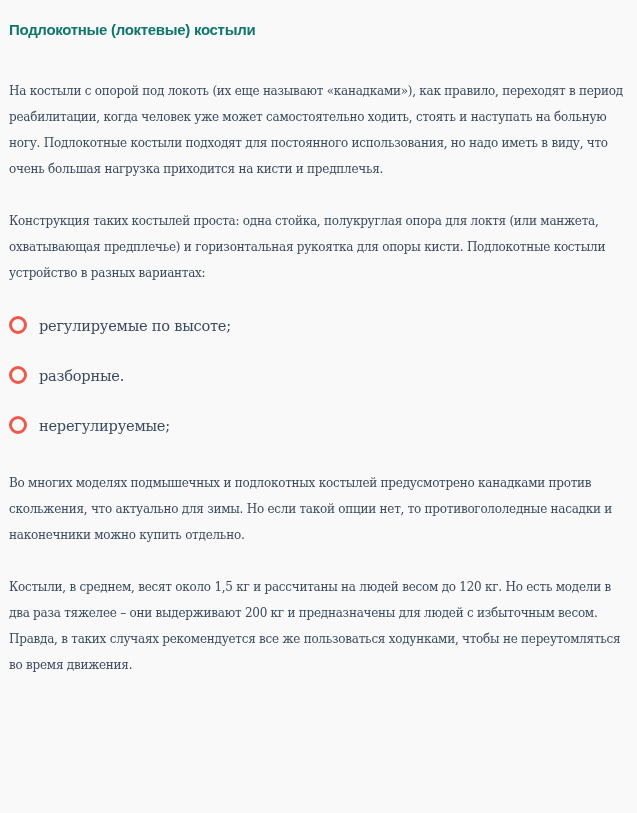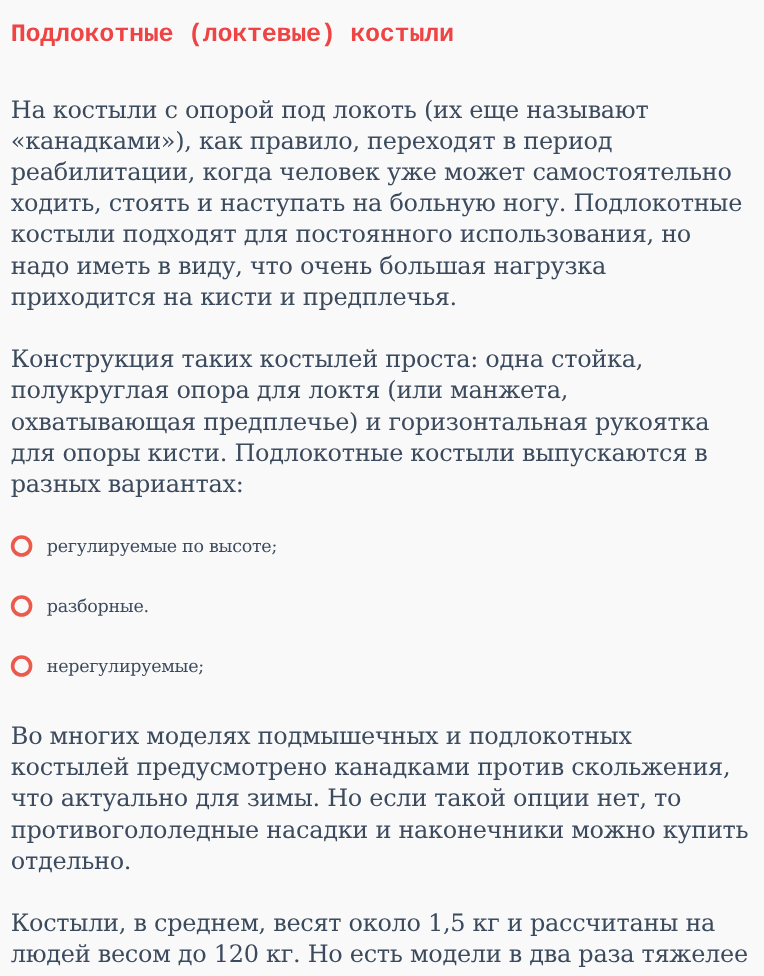"Подлокотные (локтевые) костыли" h2 { color: #ef4444 -> #0f766e; font-family: Liberation Mono, monospace -> Liberation Sans, sans-serif; font-size: 21px -> 15px }
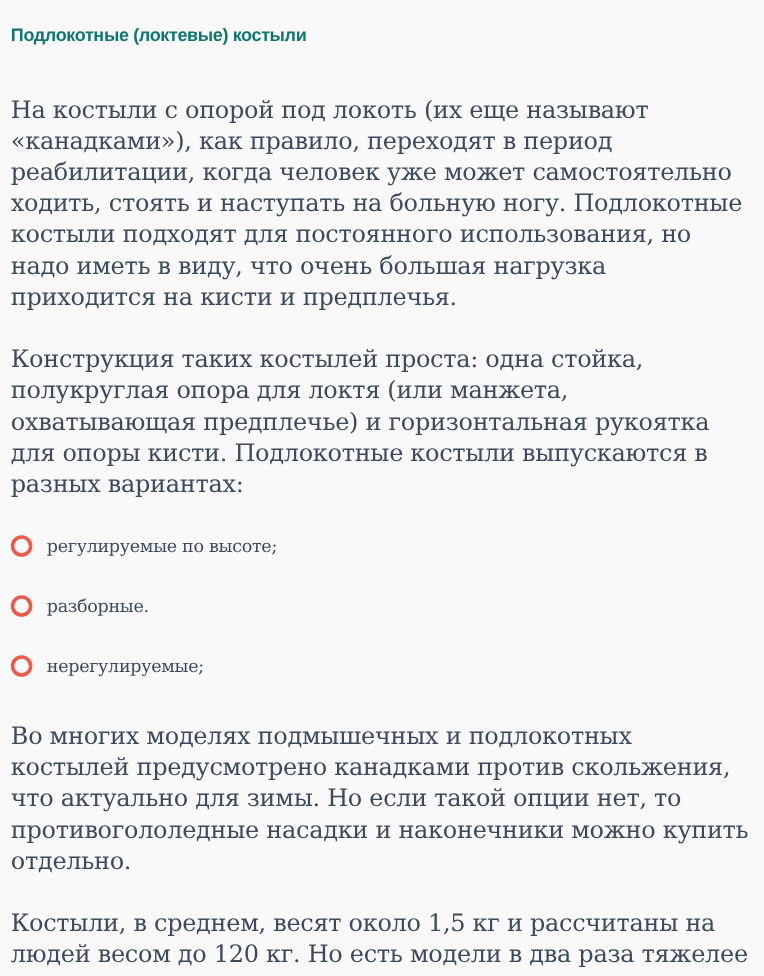"На костыли с опорой под" p { font-size: 20px -> 12px }
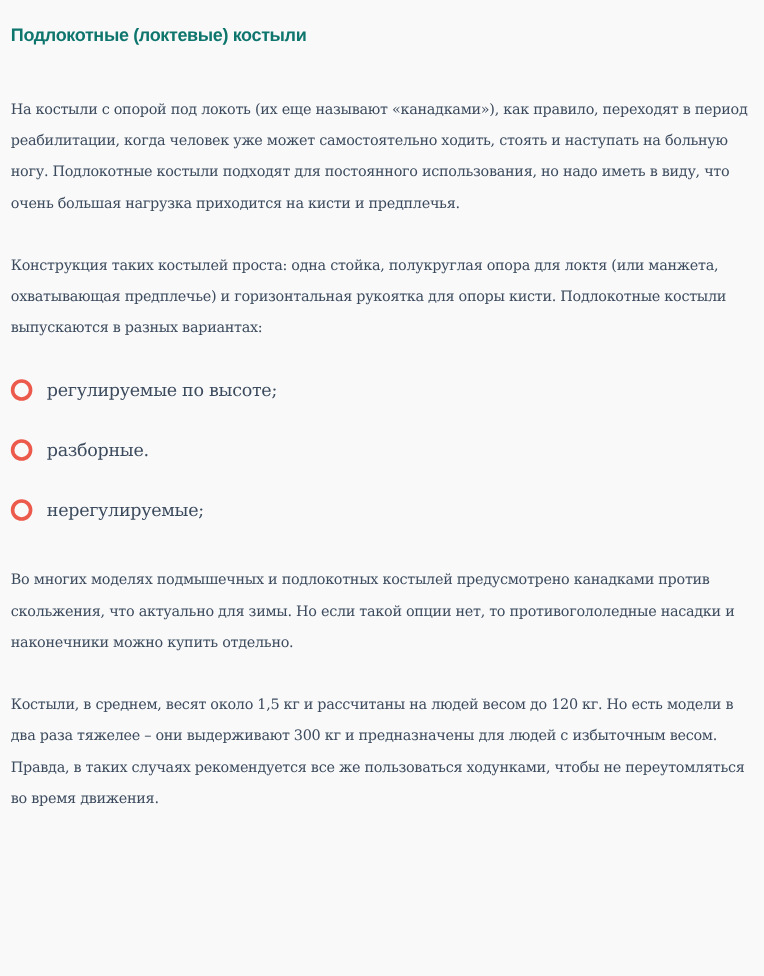"Конструкция таких костылей проста: одна" p.p2 { text: выпускаются -> устройство }
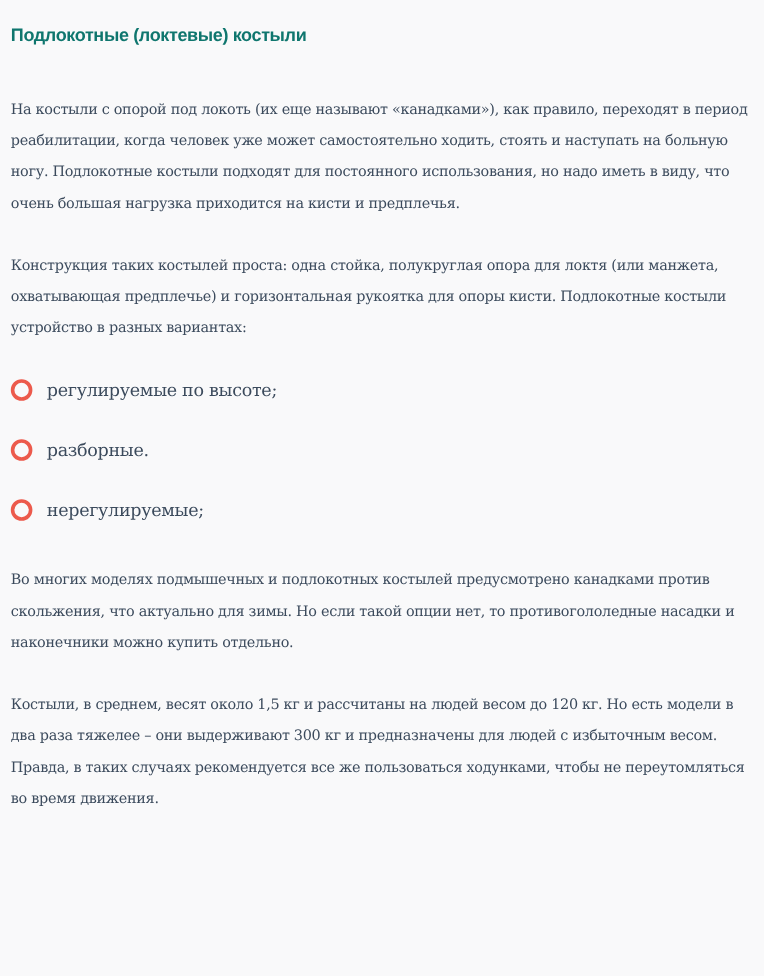"Костыли, в среднем, весят около" p.p4 { text: 300 -> 200 }
